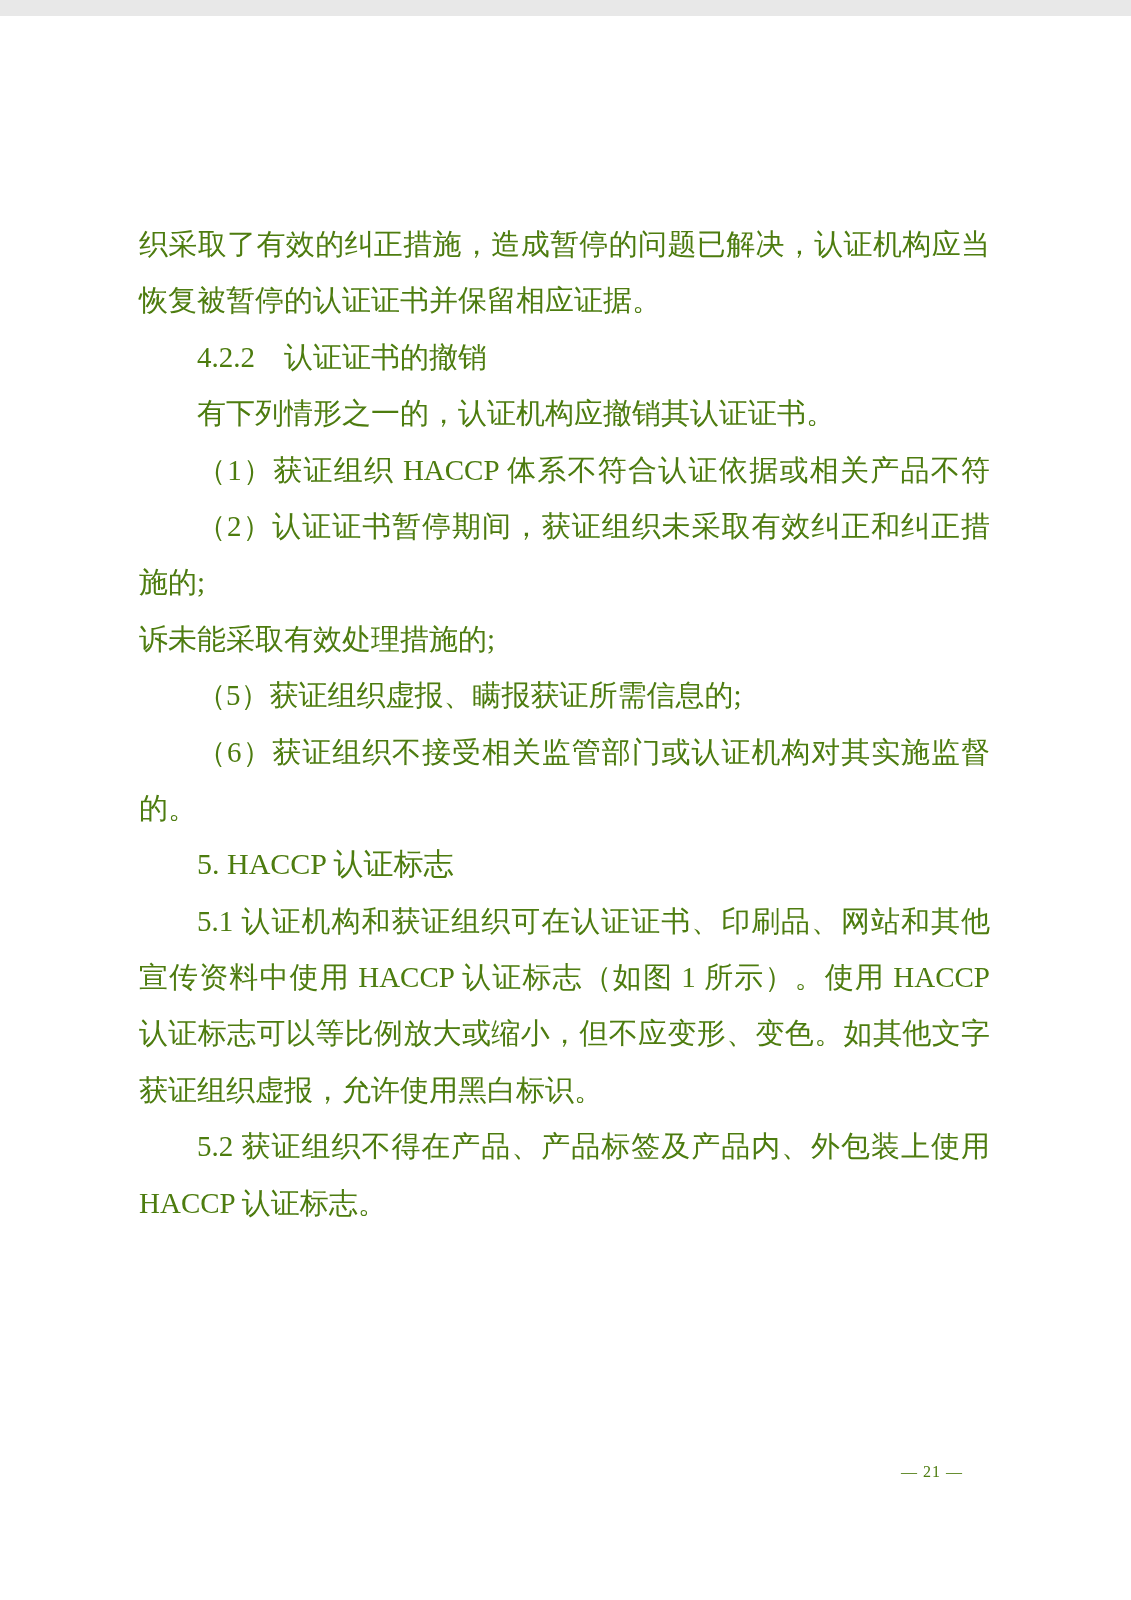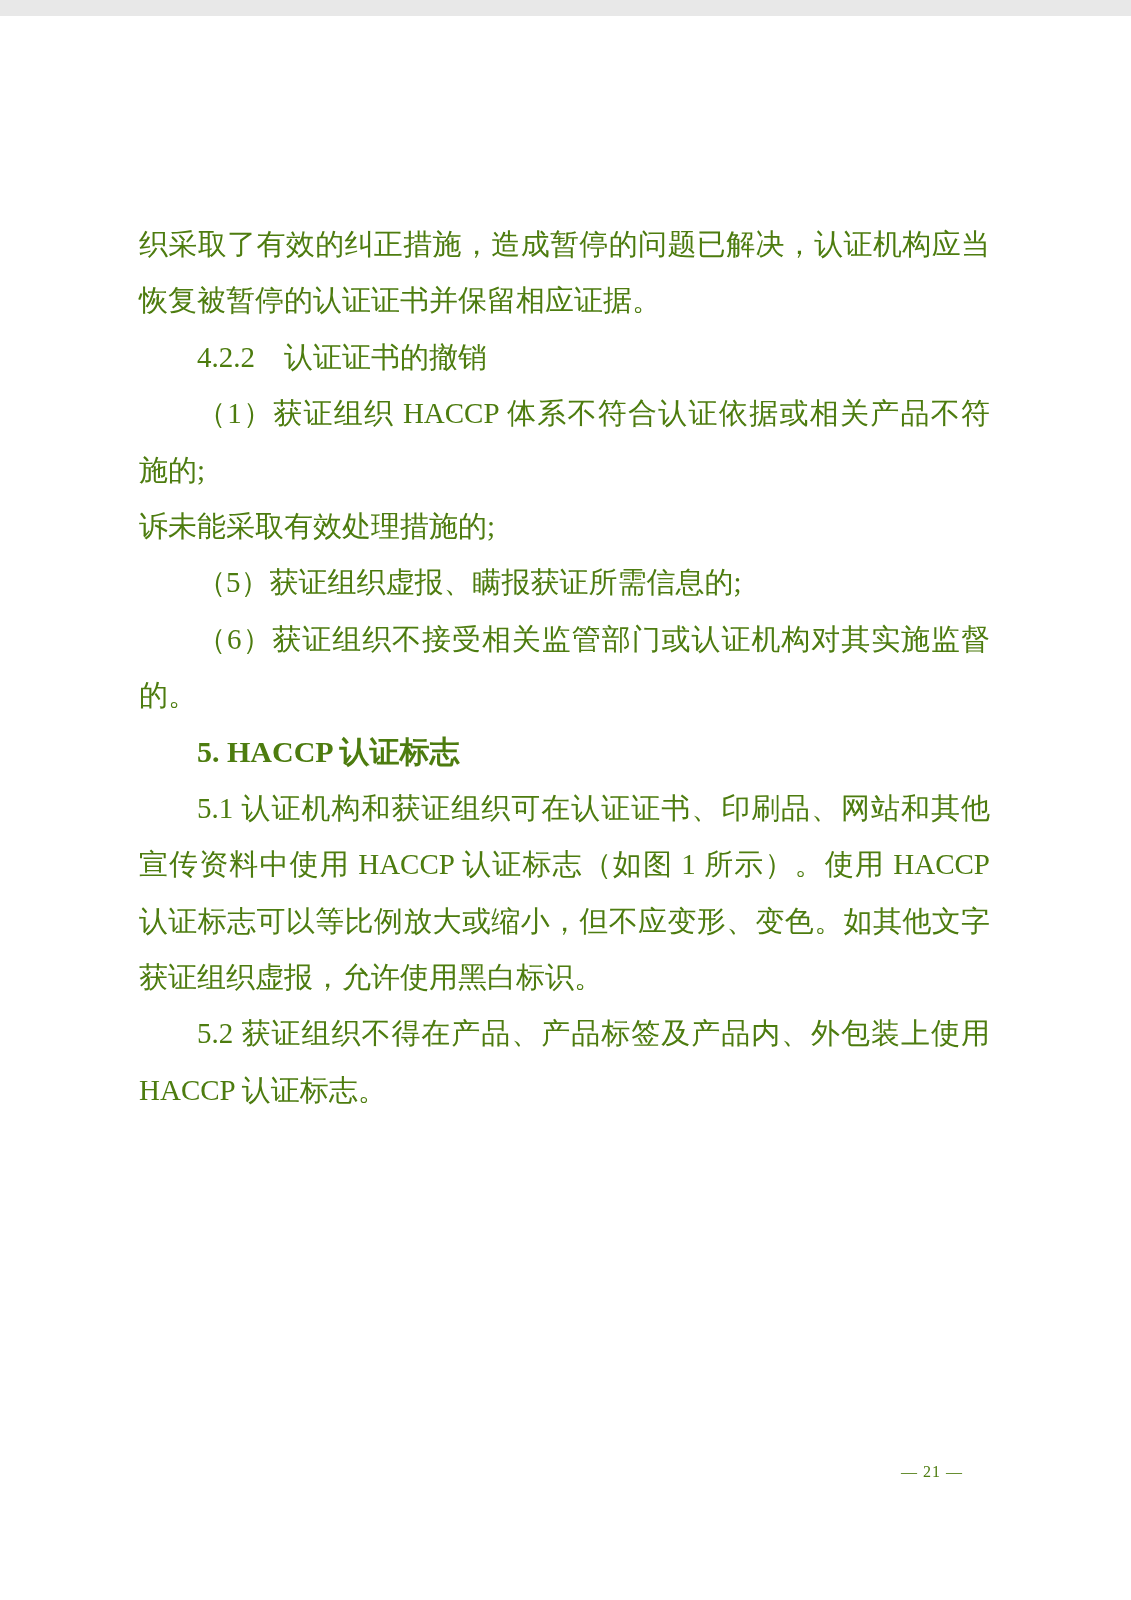"有下列情形之一的，认证机构应撤销其认证证书。" div.line { html: none -> <div>有下列情形之一的，认证机构应撤销其认证证书。</div> }
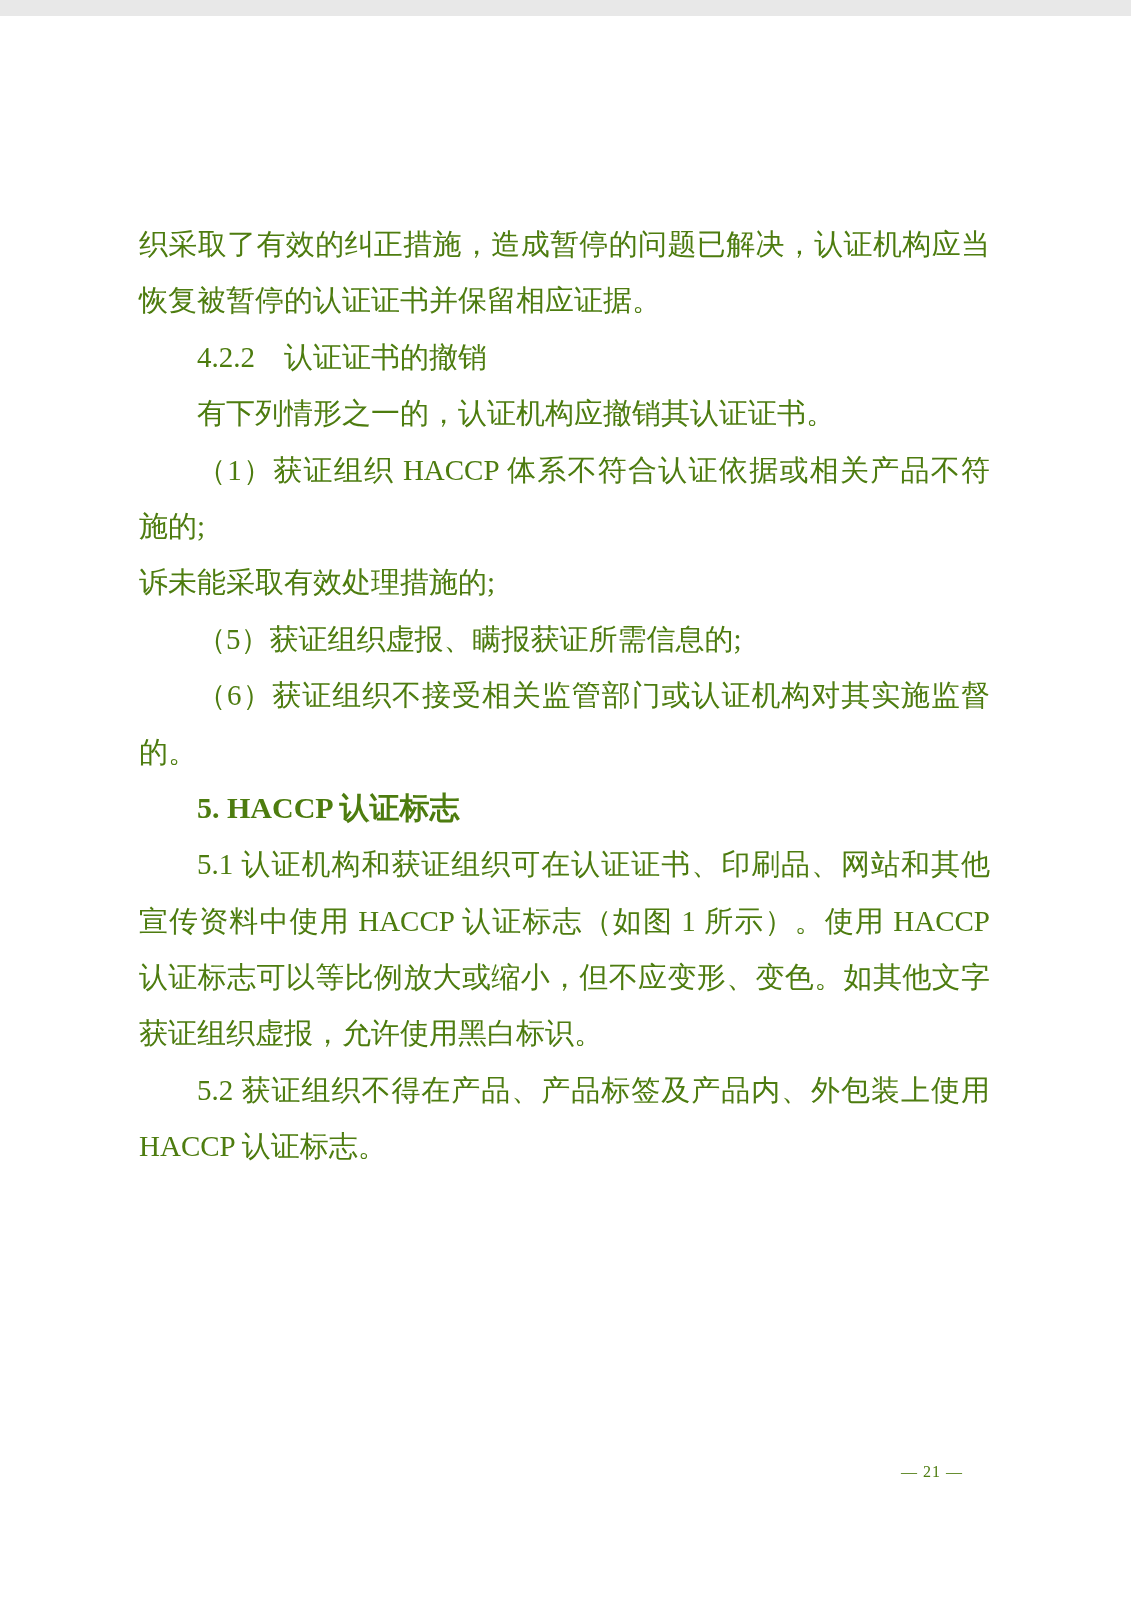"（2）认证证书暂停期间，获证组织未采取有效纠正和纠正措" div.line { html: none -> <div>（2）认证证书暂停期间，获证组织未采取有效纠正和纠正措</div> }
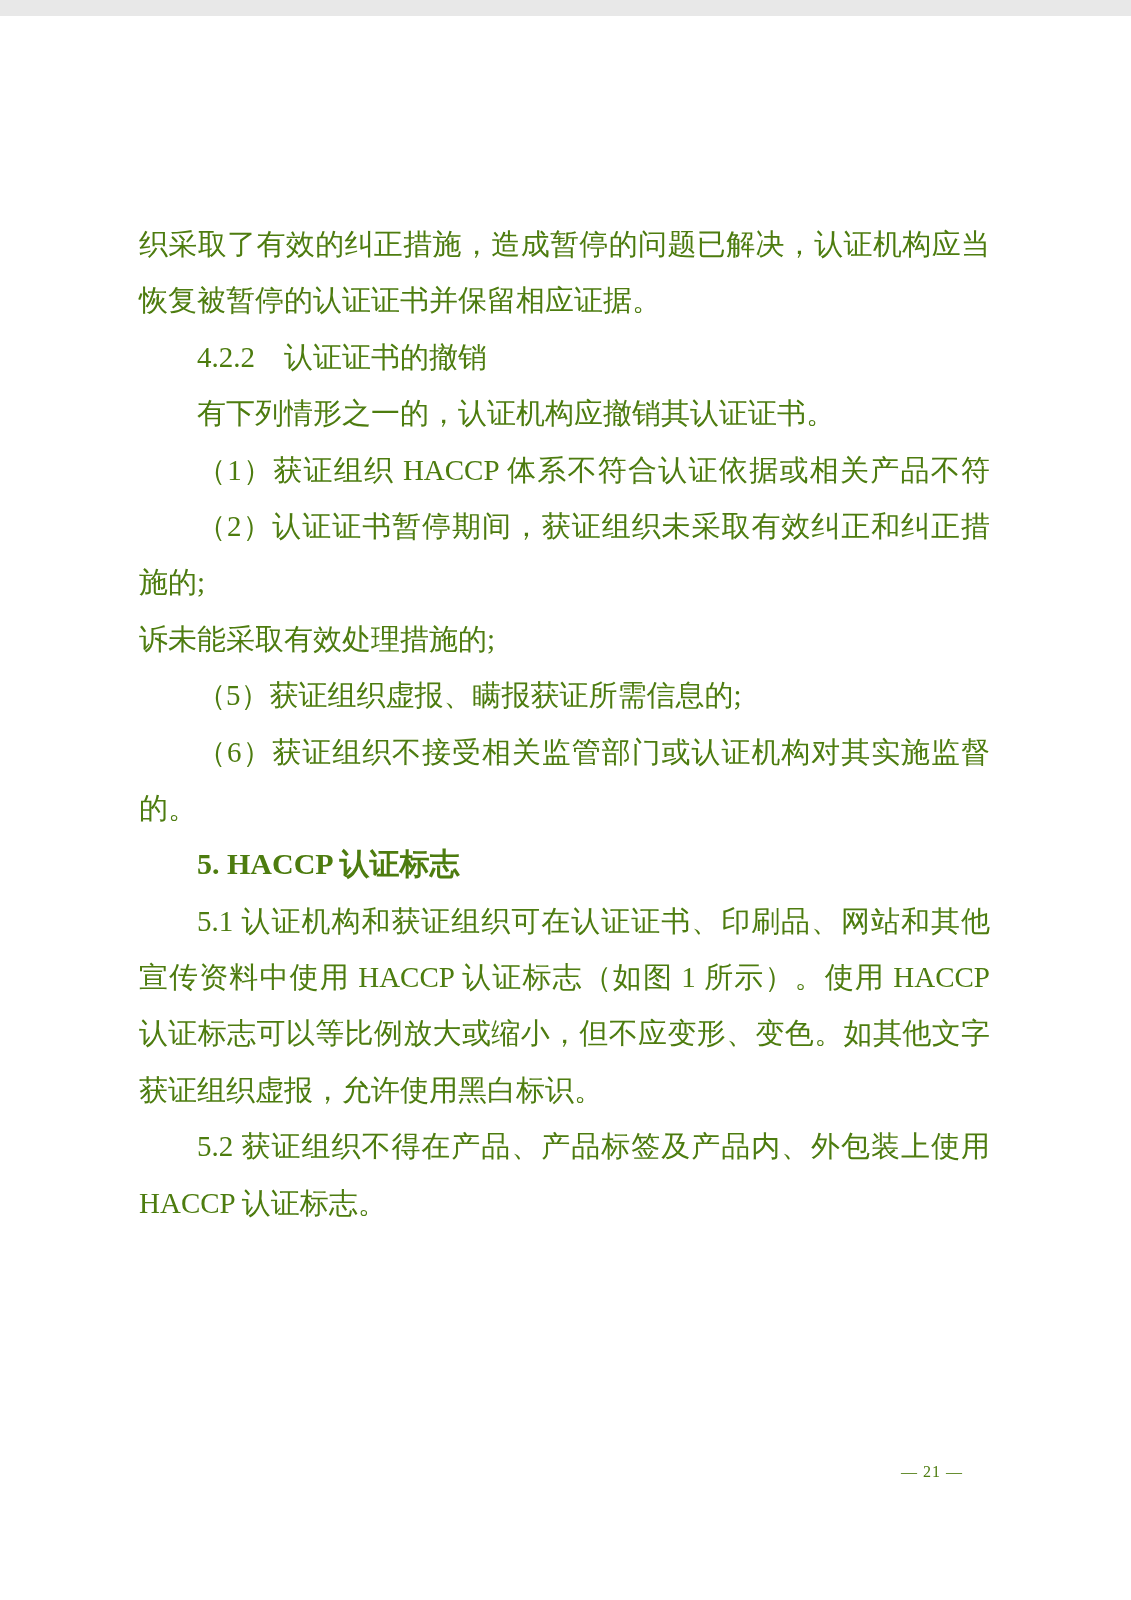"5. HACCP 认证标志" .line.bold-heading { font-weight: bold -> normal }
